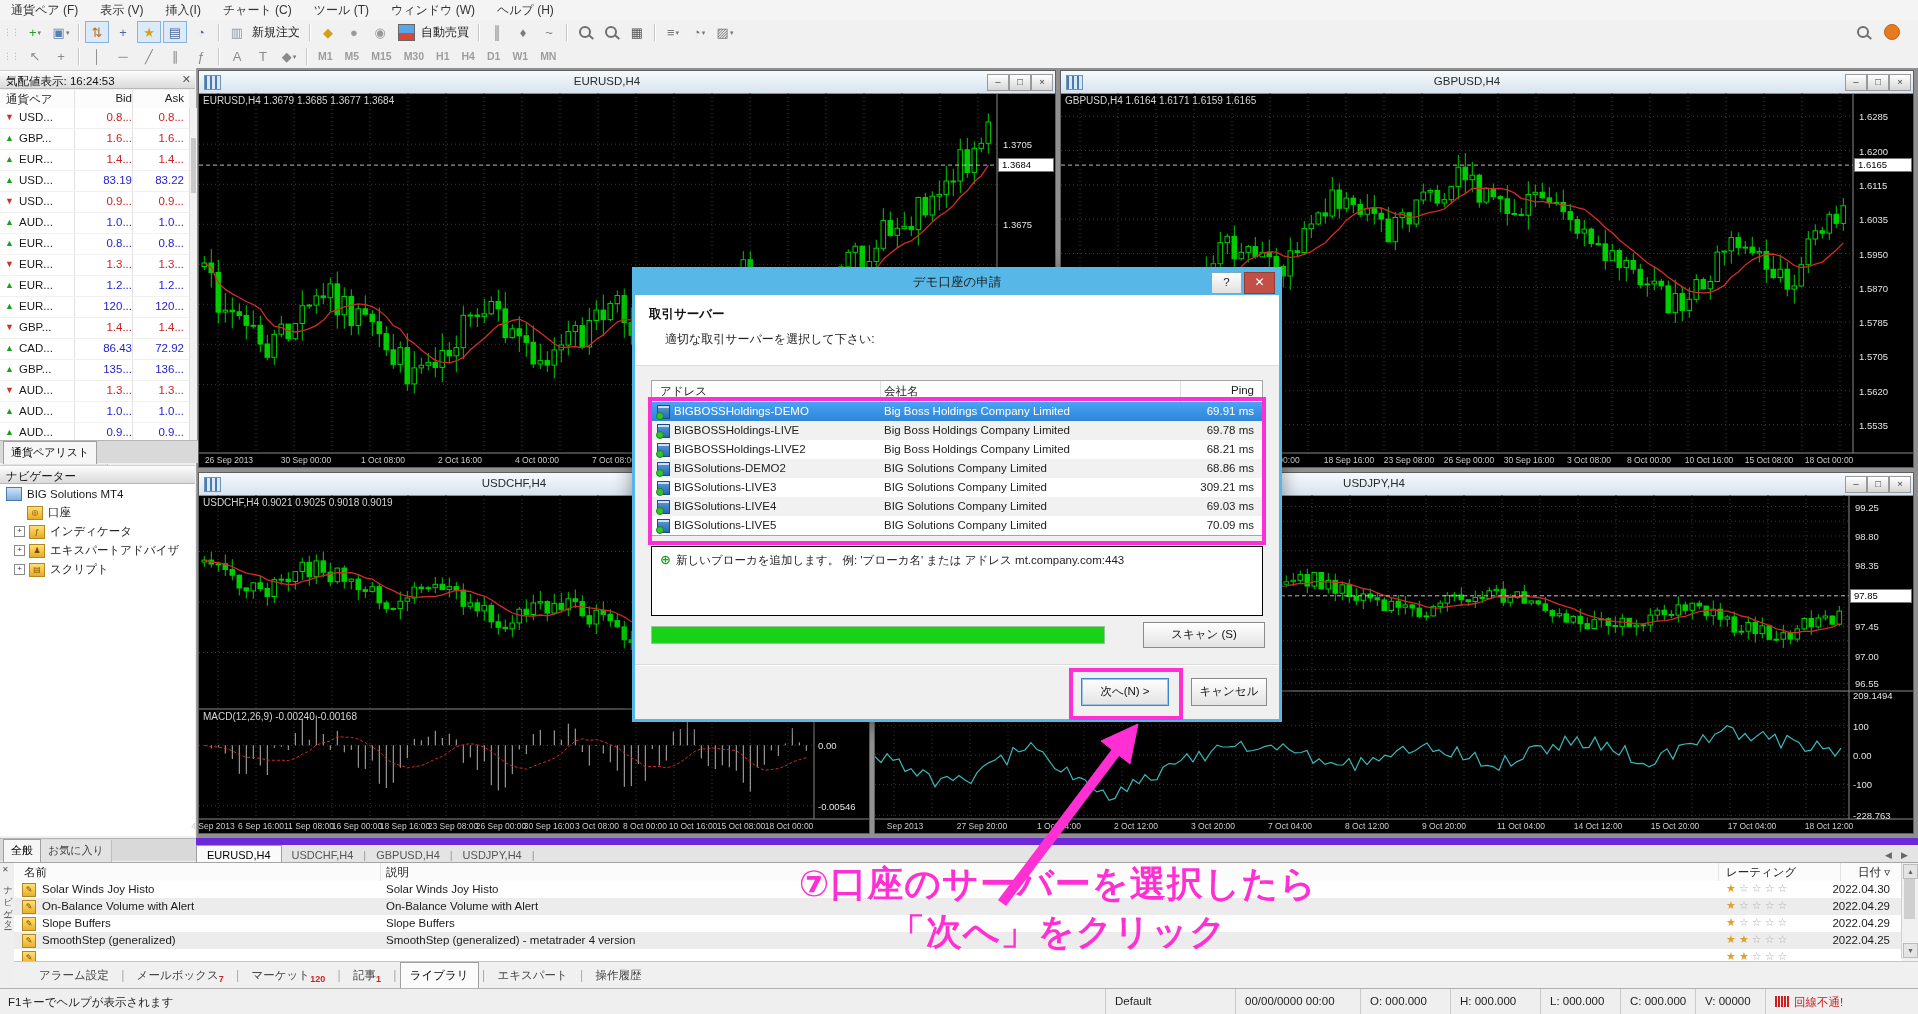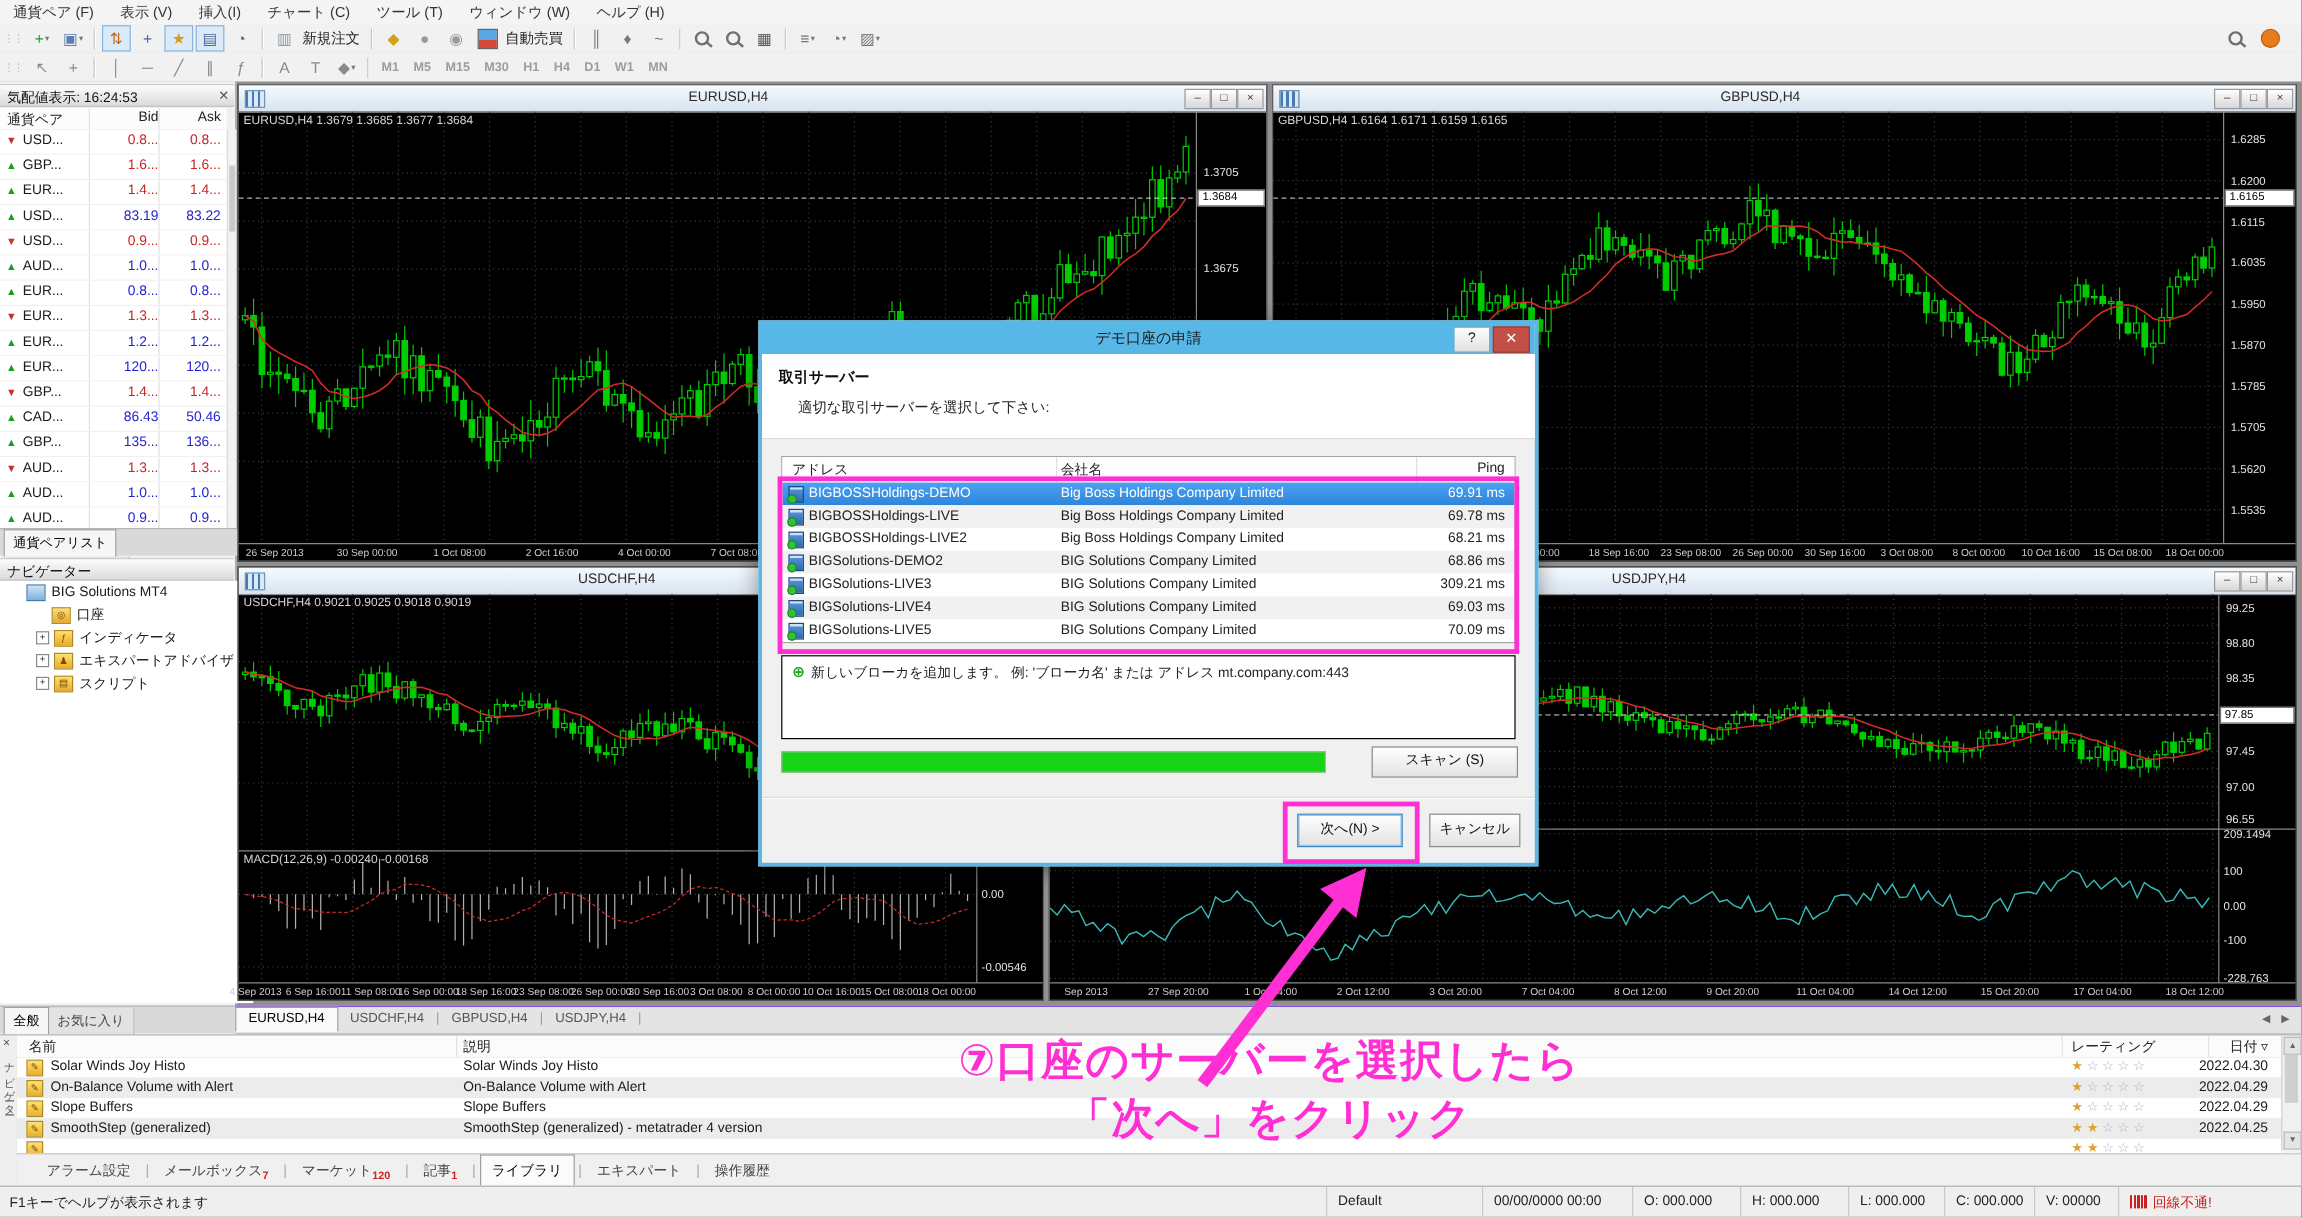"50.46" span.askc { text: 50.46 -> 72.92 }
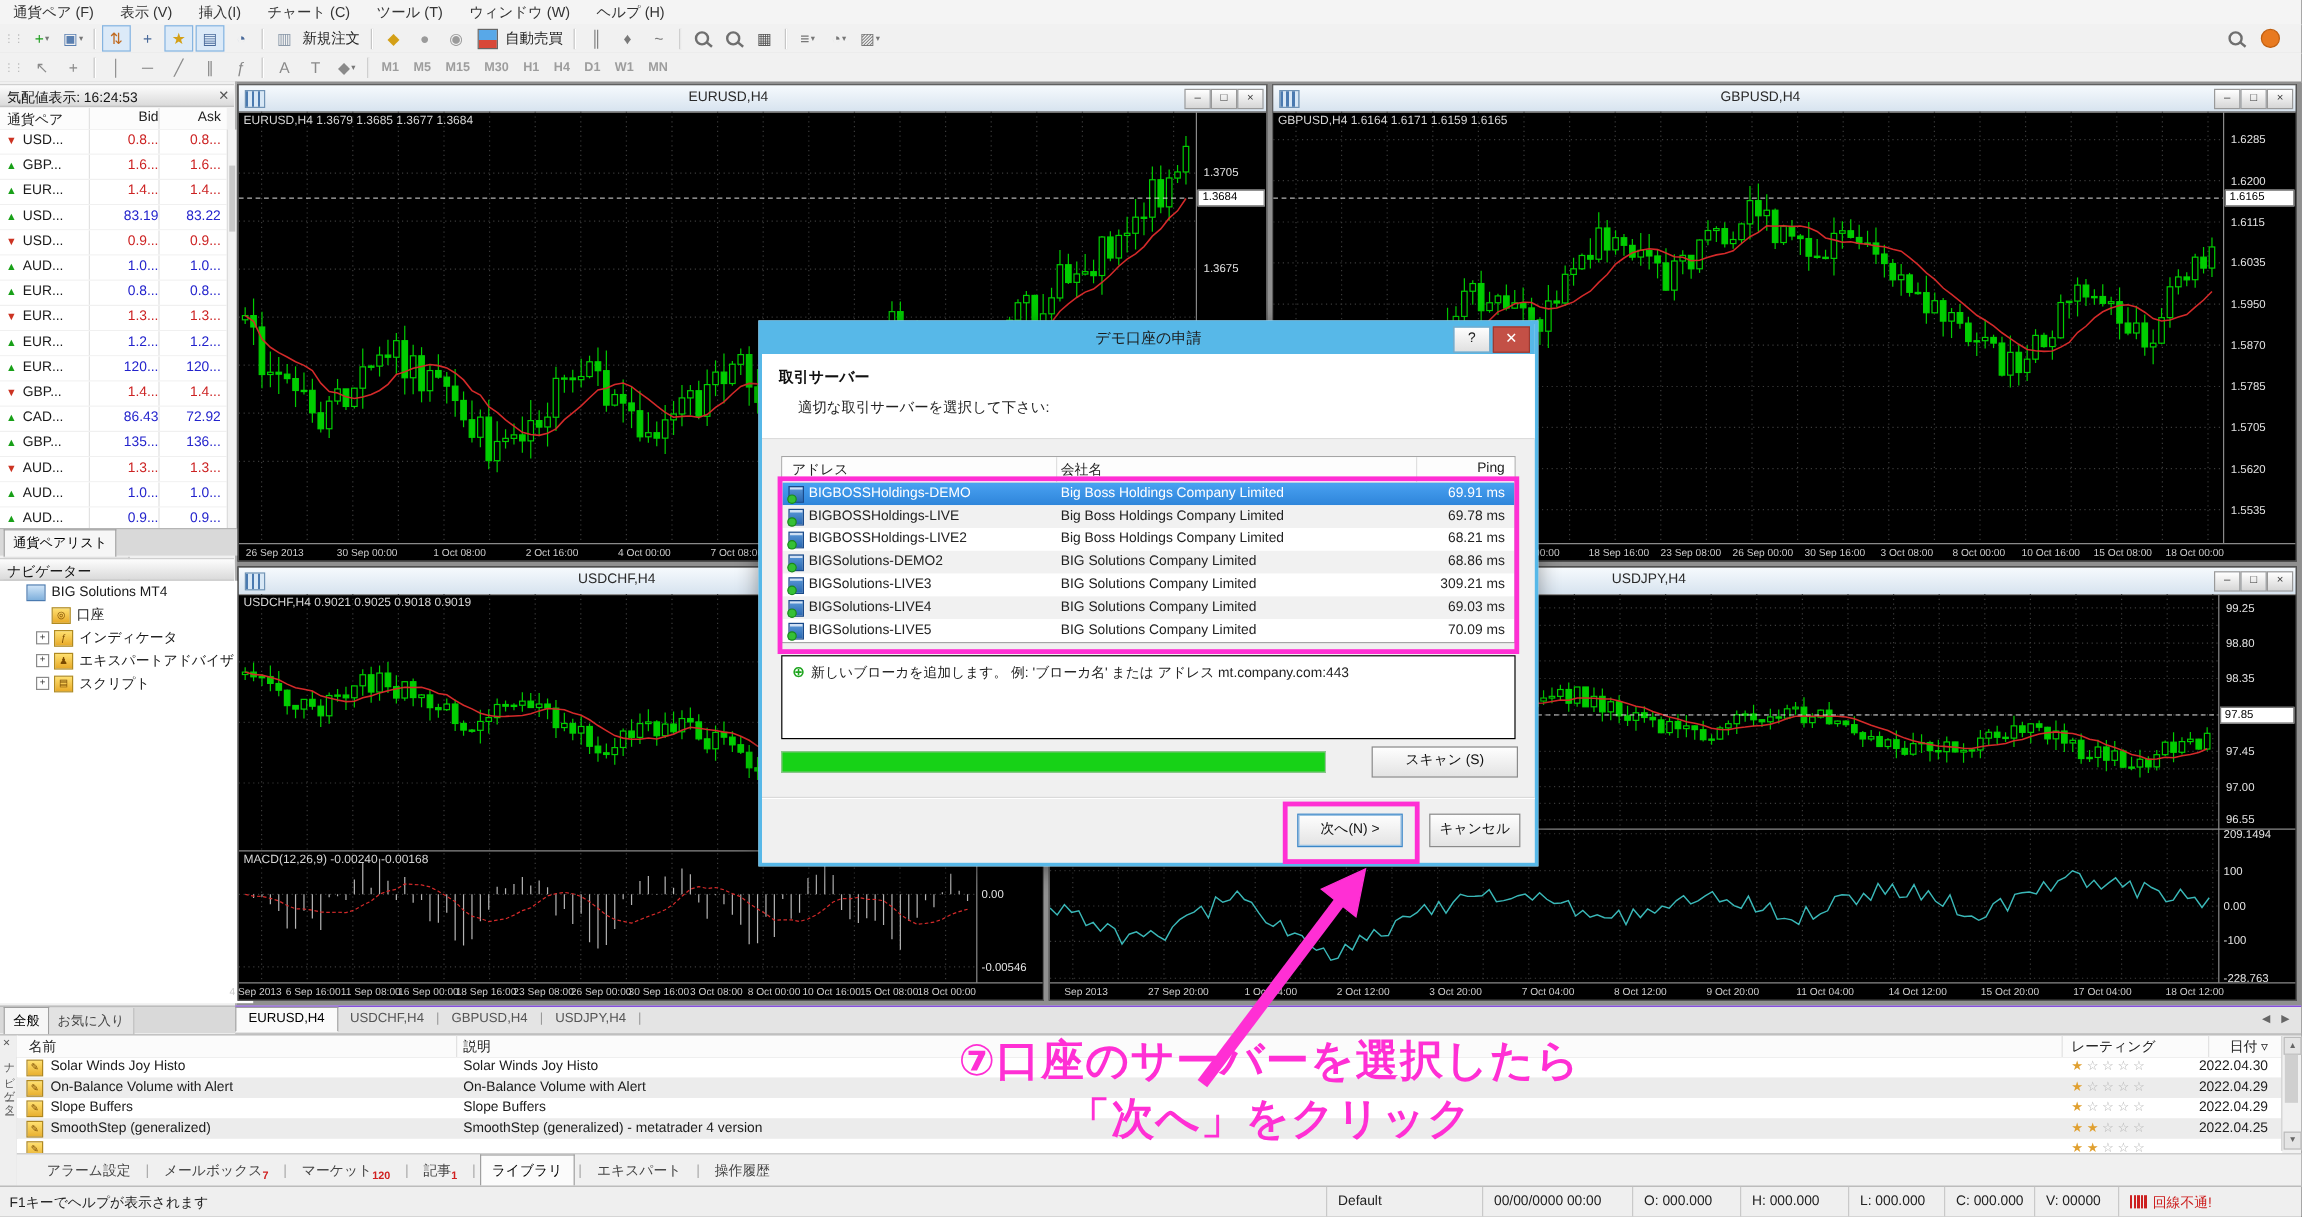"BIG Solutions MT4" div { padding-left: 16px -> none }
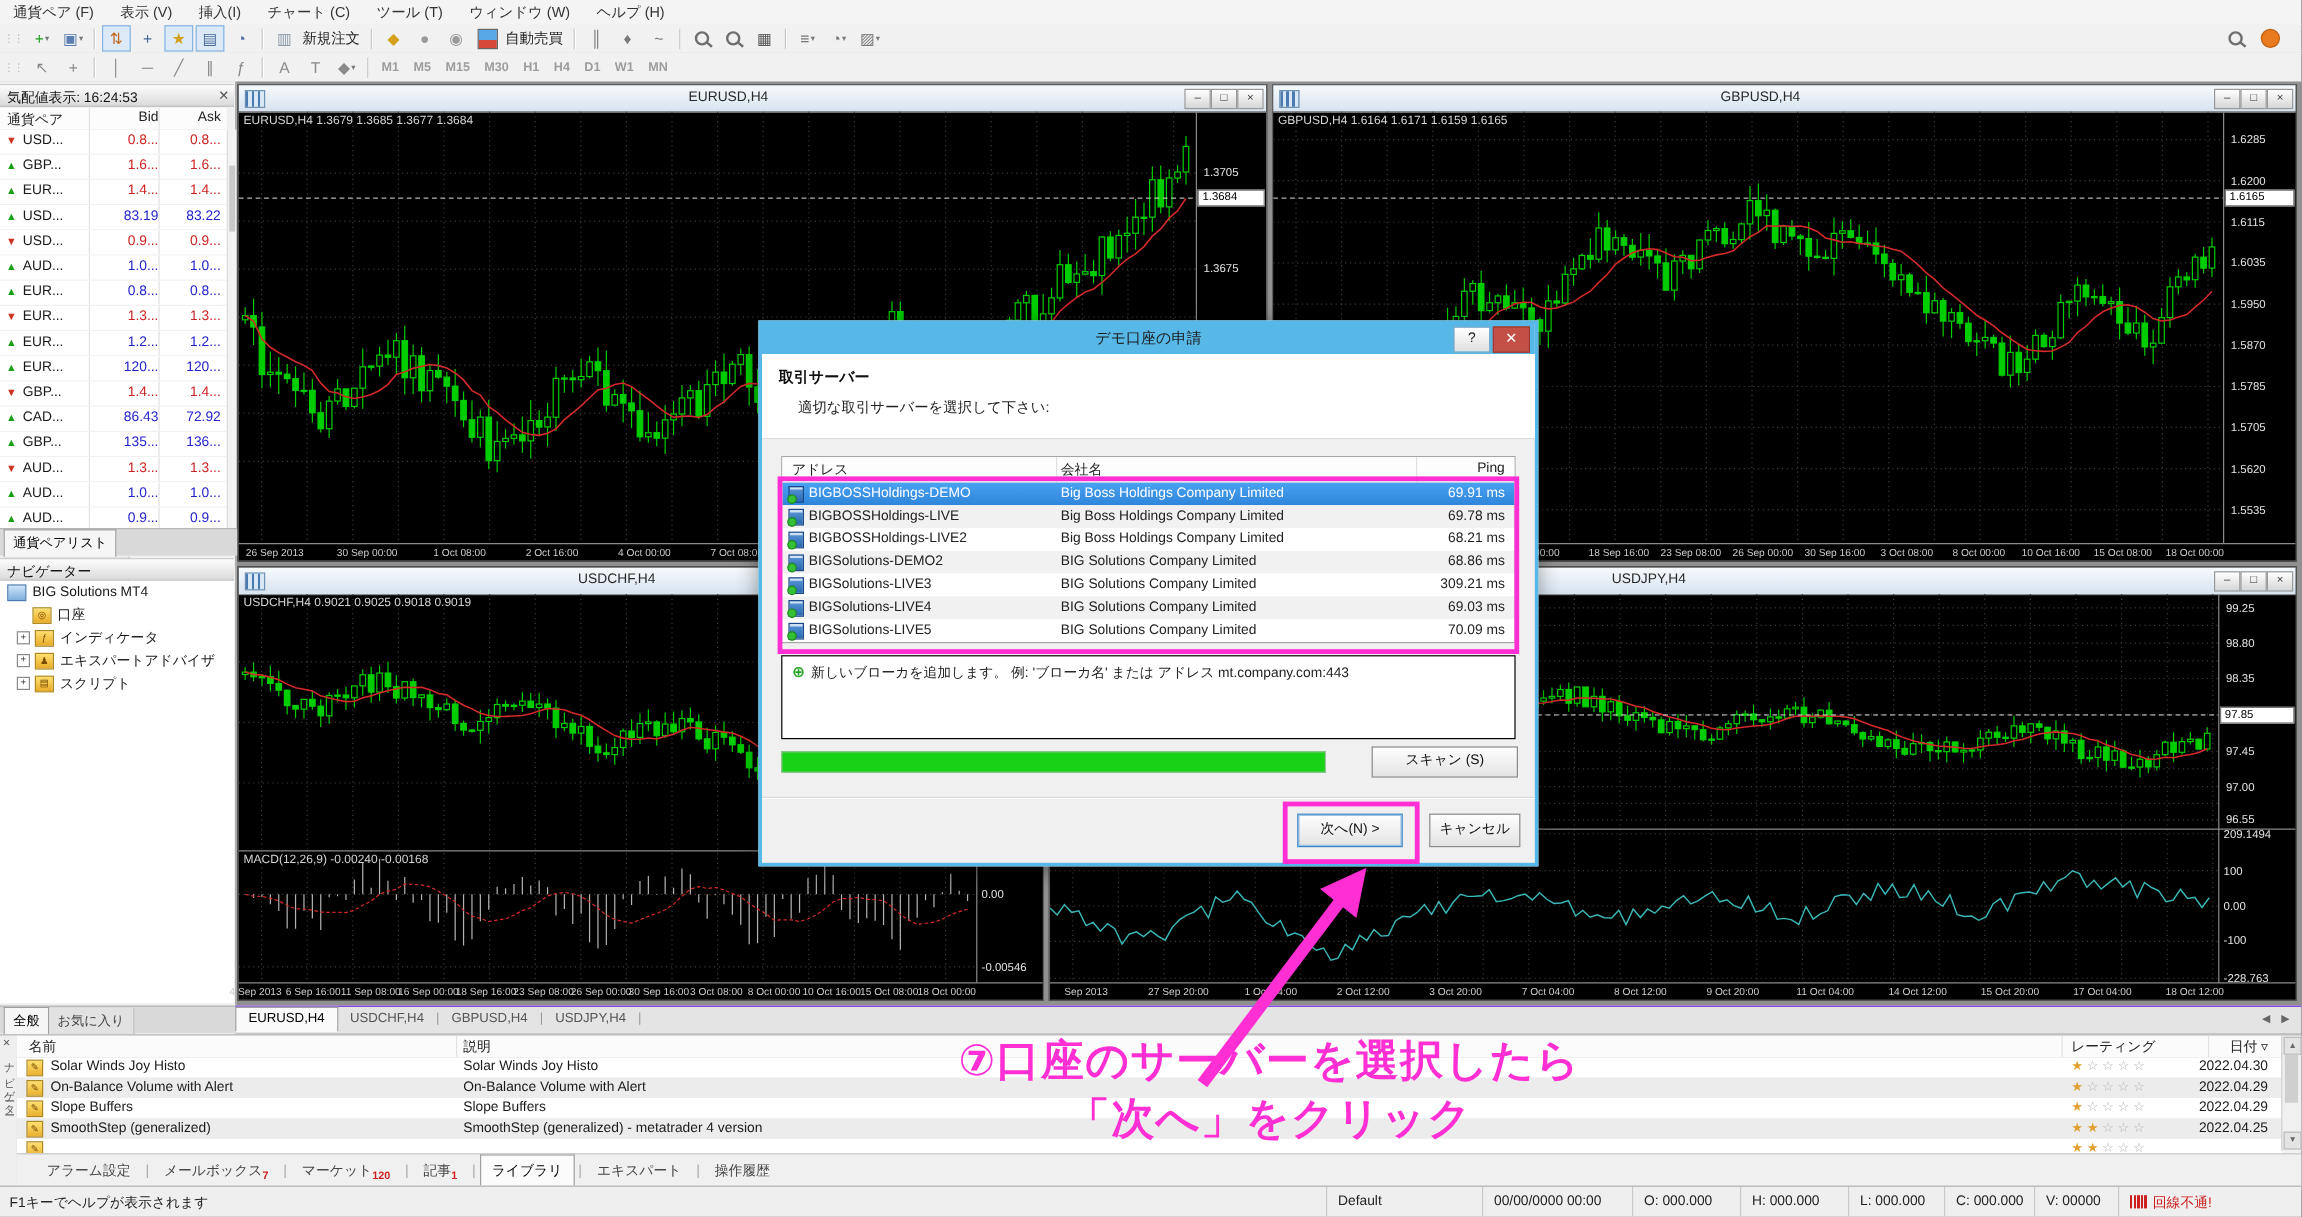"EURUSD,H4 USDCHF,H4 | GBPUSD,H4 |" #ctabs { border-top: 1px solid #6d28d9 -> 7px solid #6d28d9 }
